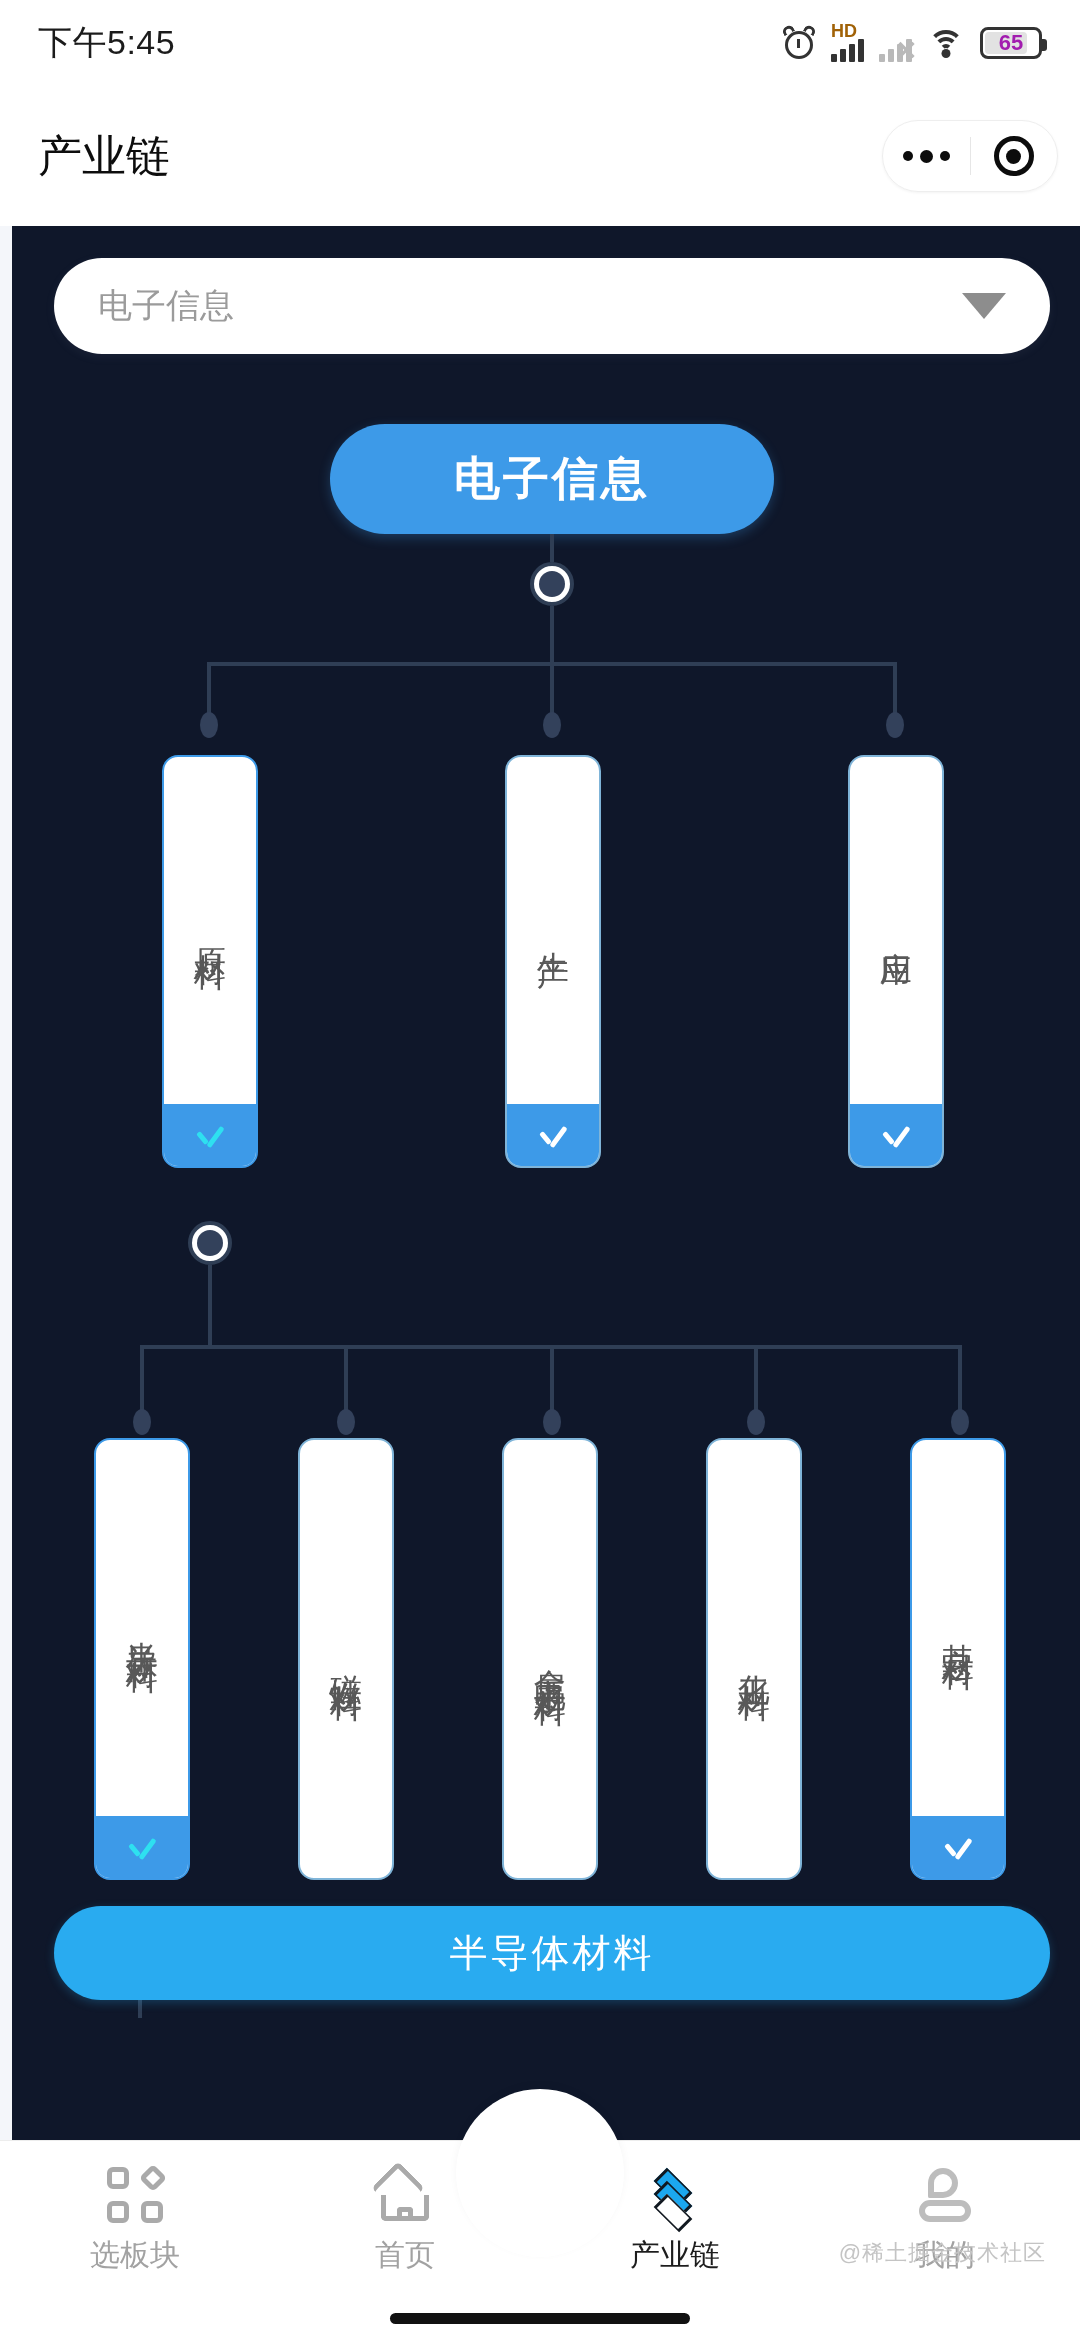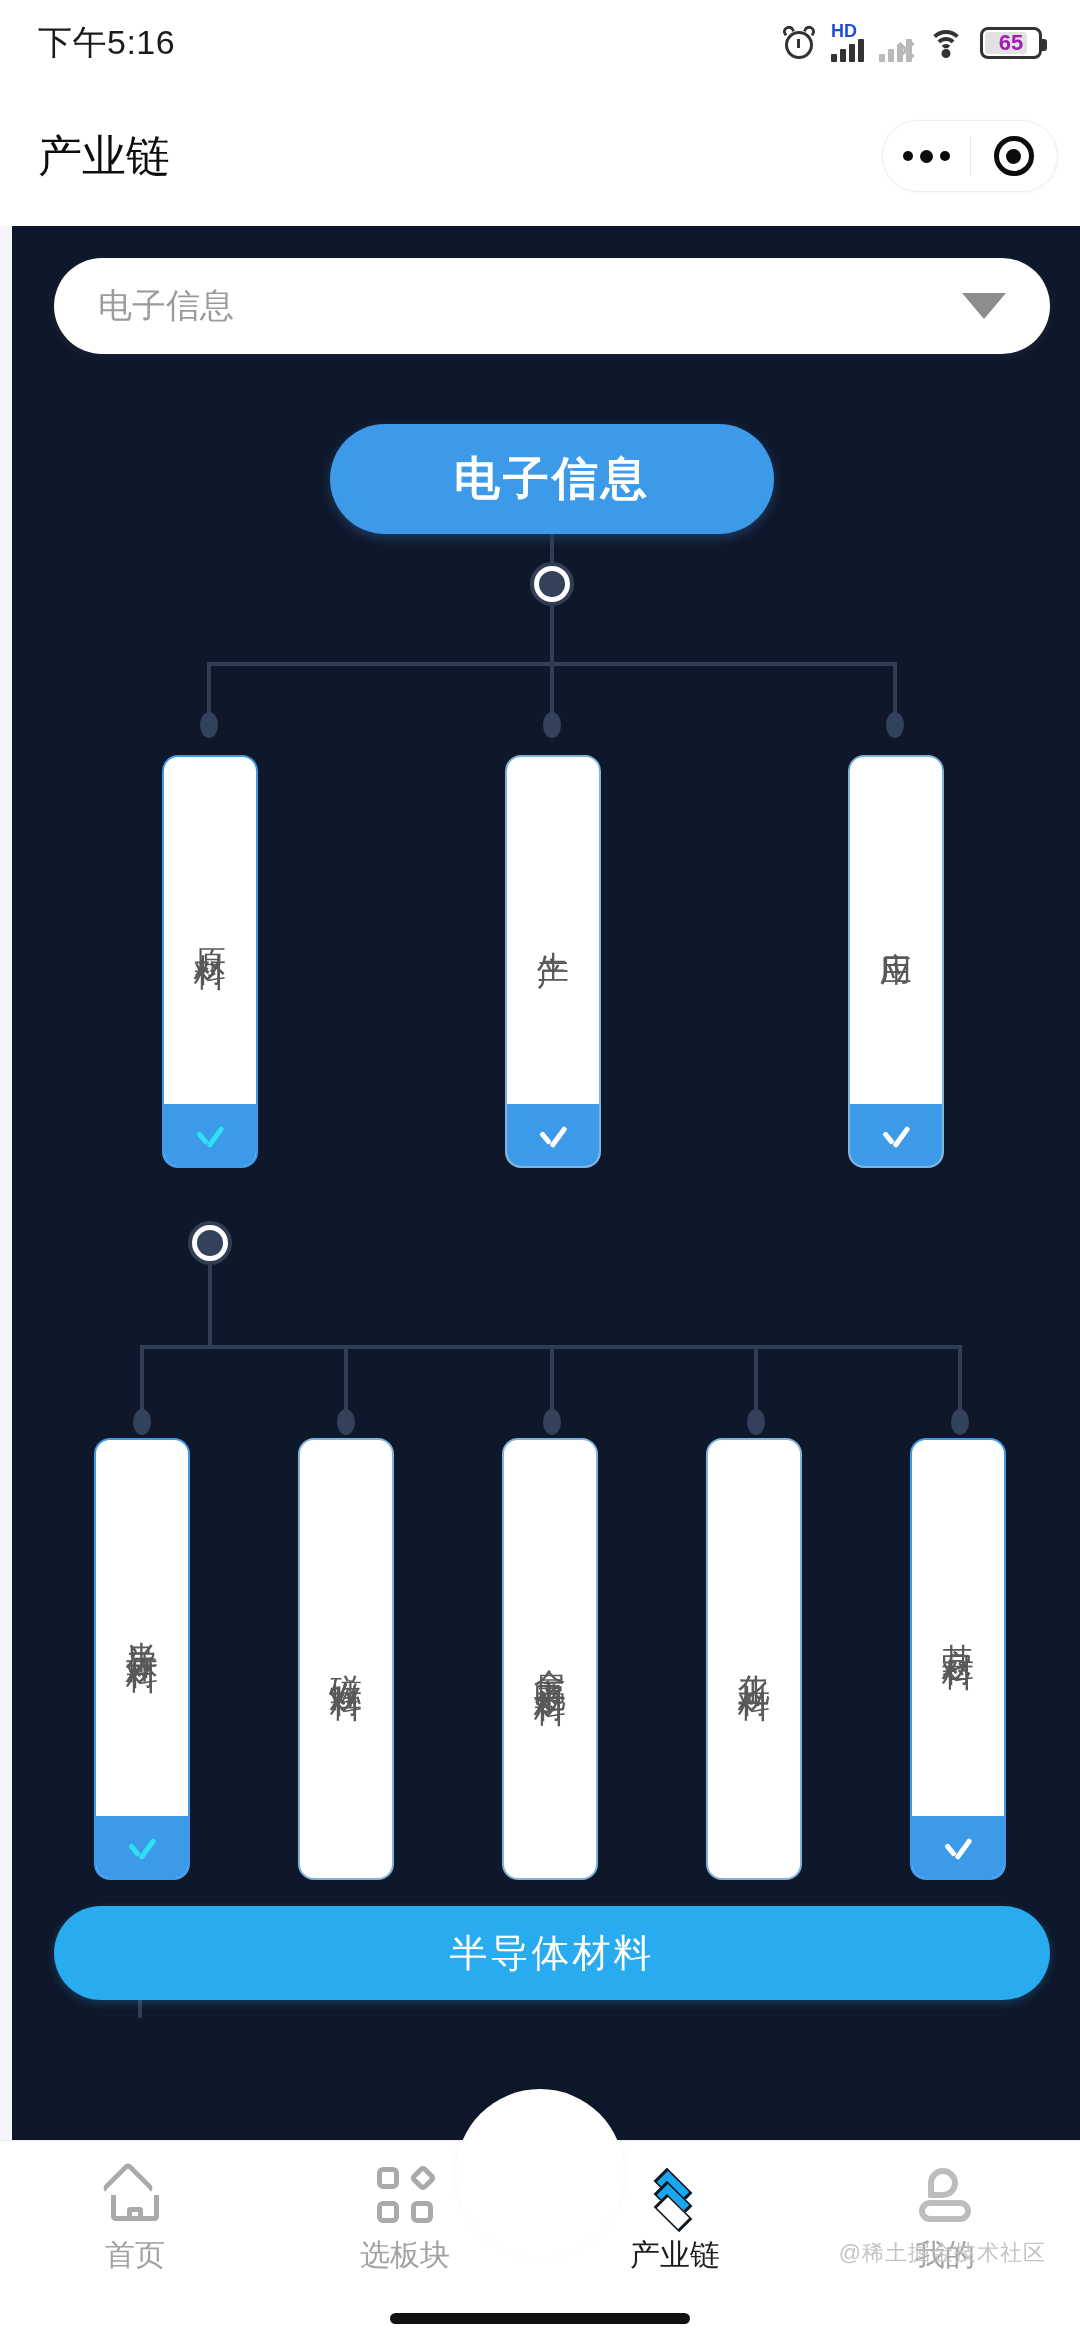"下午5:16" div.status-time { text: 5:16 -> 5:45 }
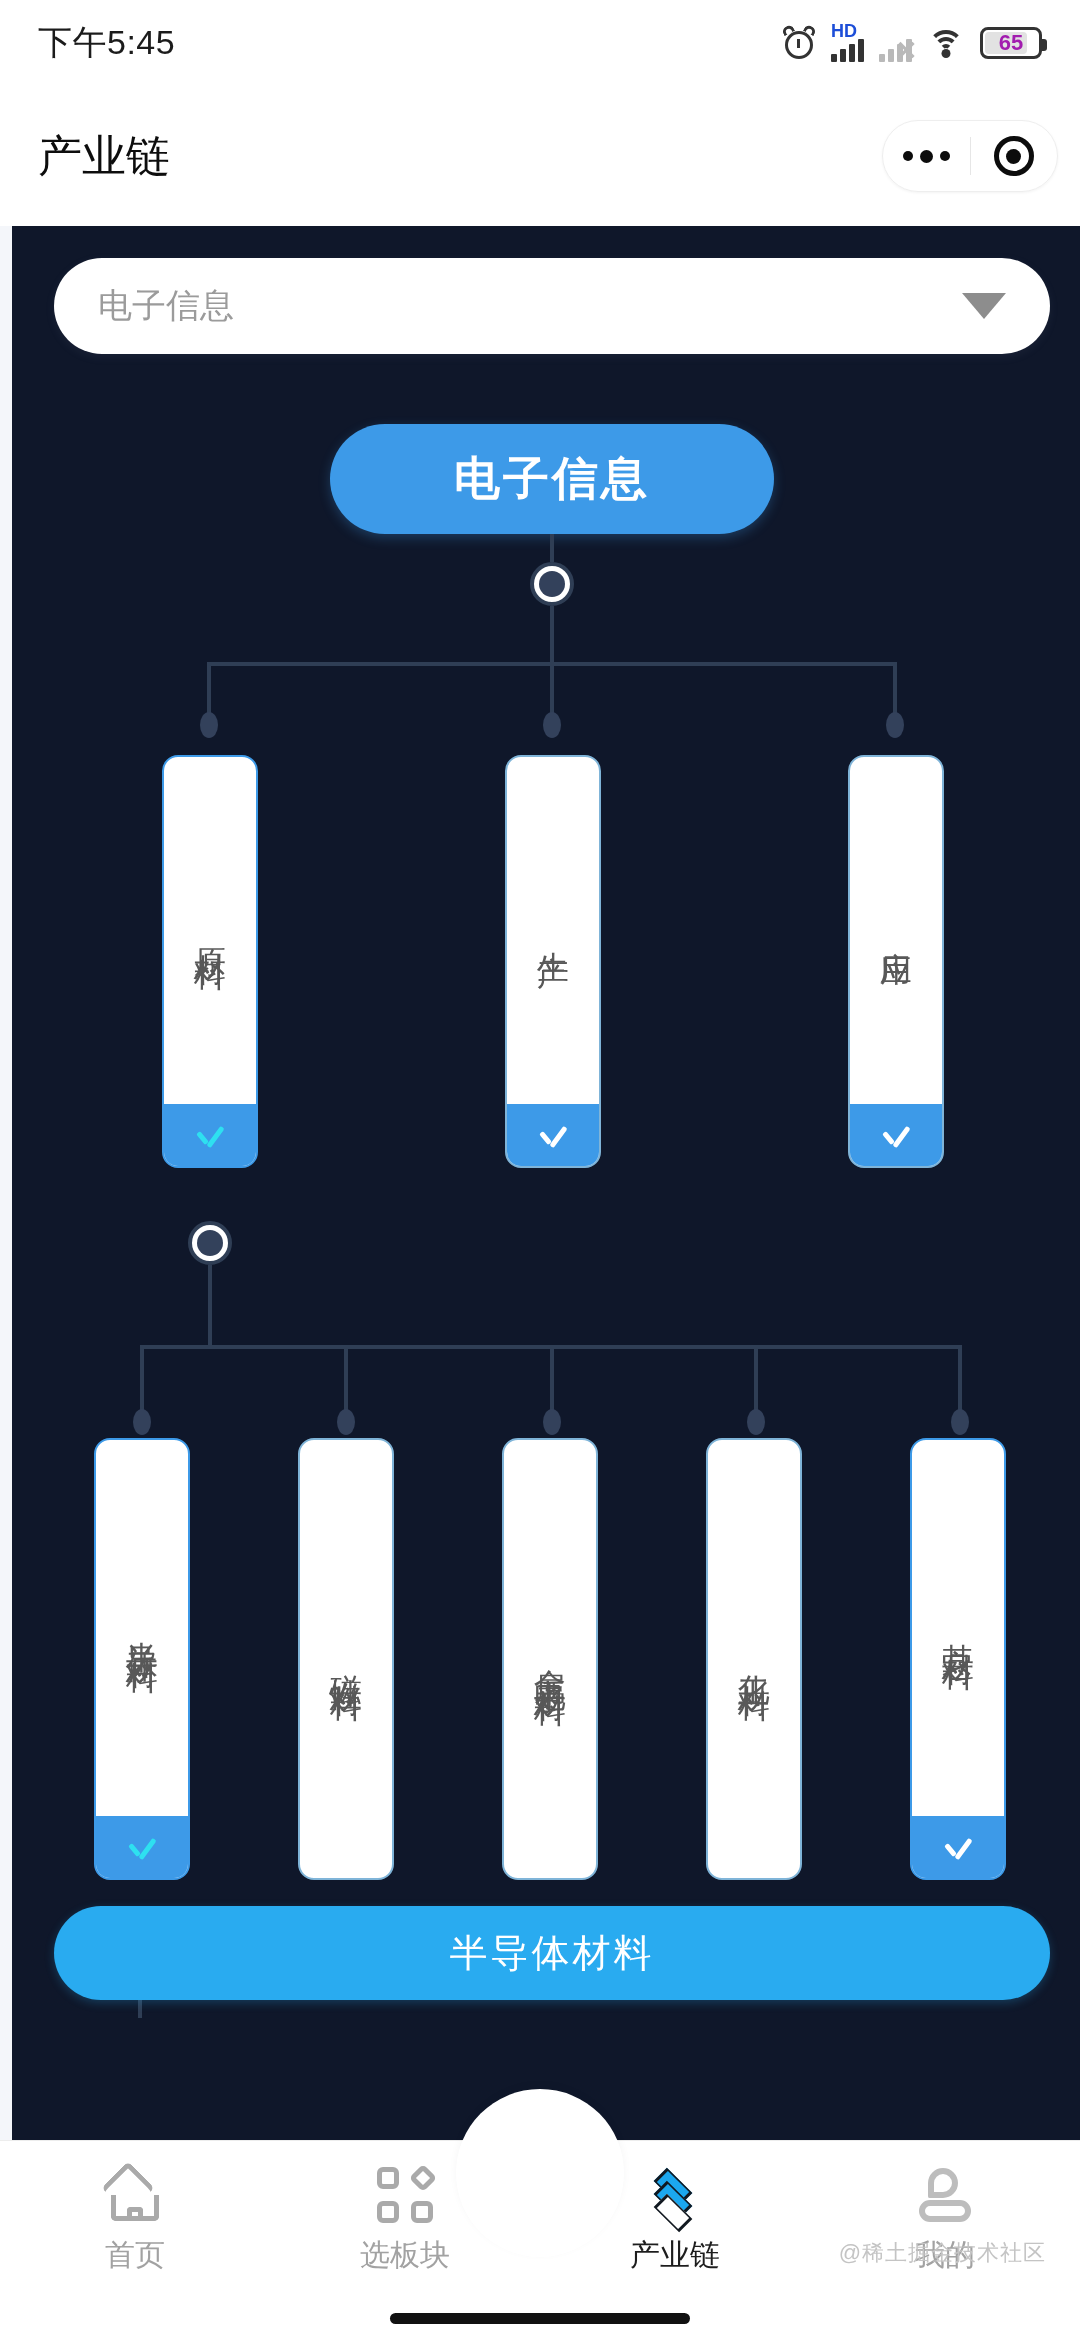"HD" .hd-label { color: #1d4ed8 -> #a16207 }
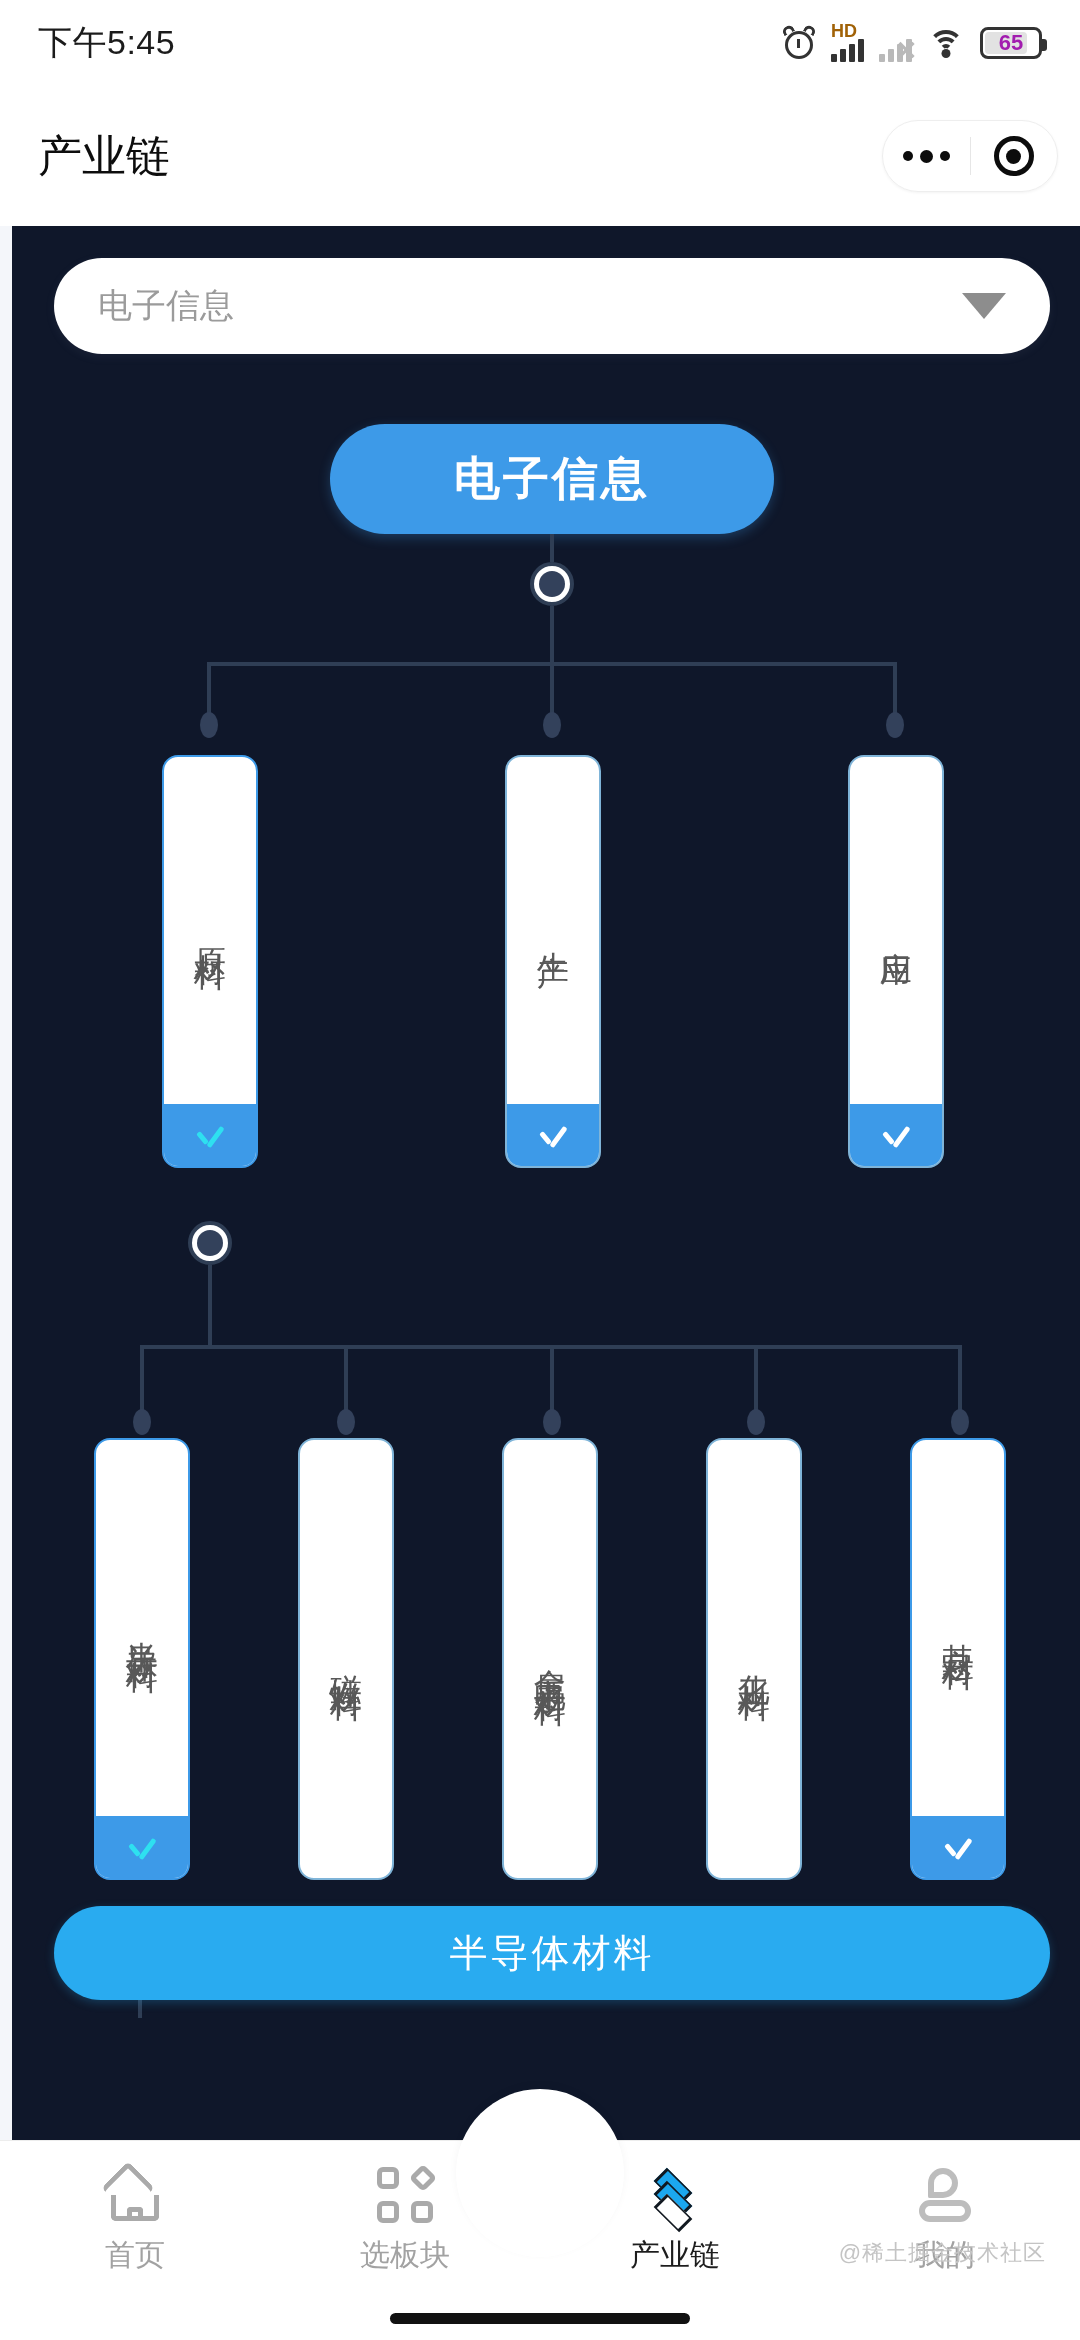"首页" div.tab { order: before "选板块" -> after "选板块" }
